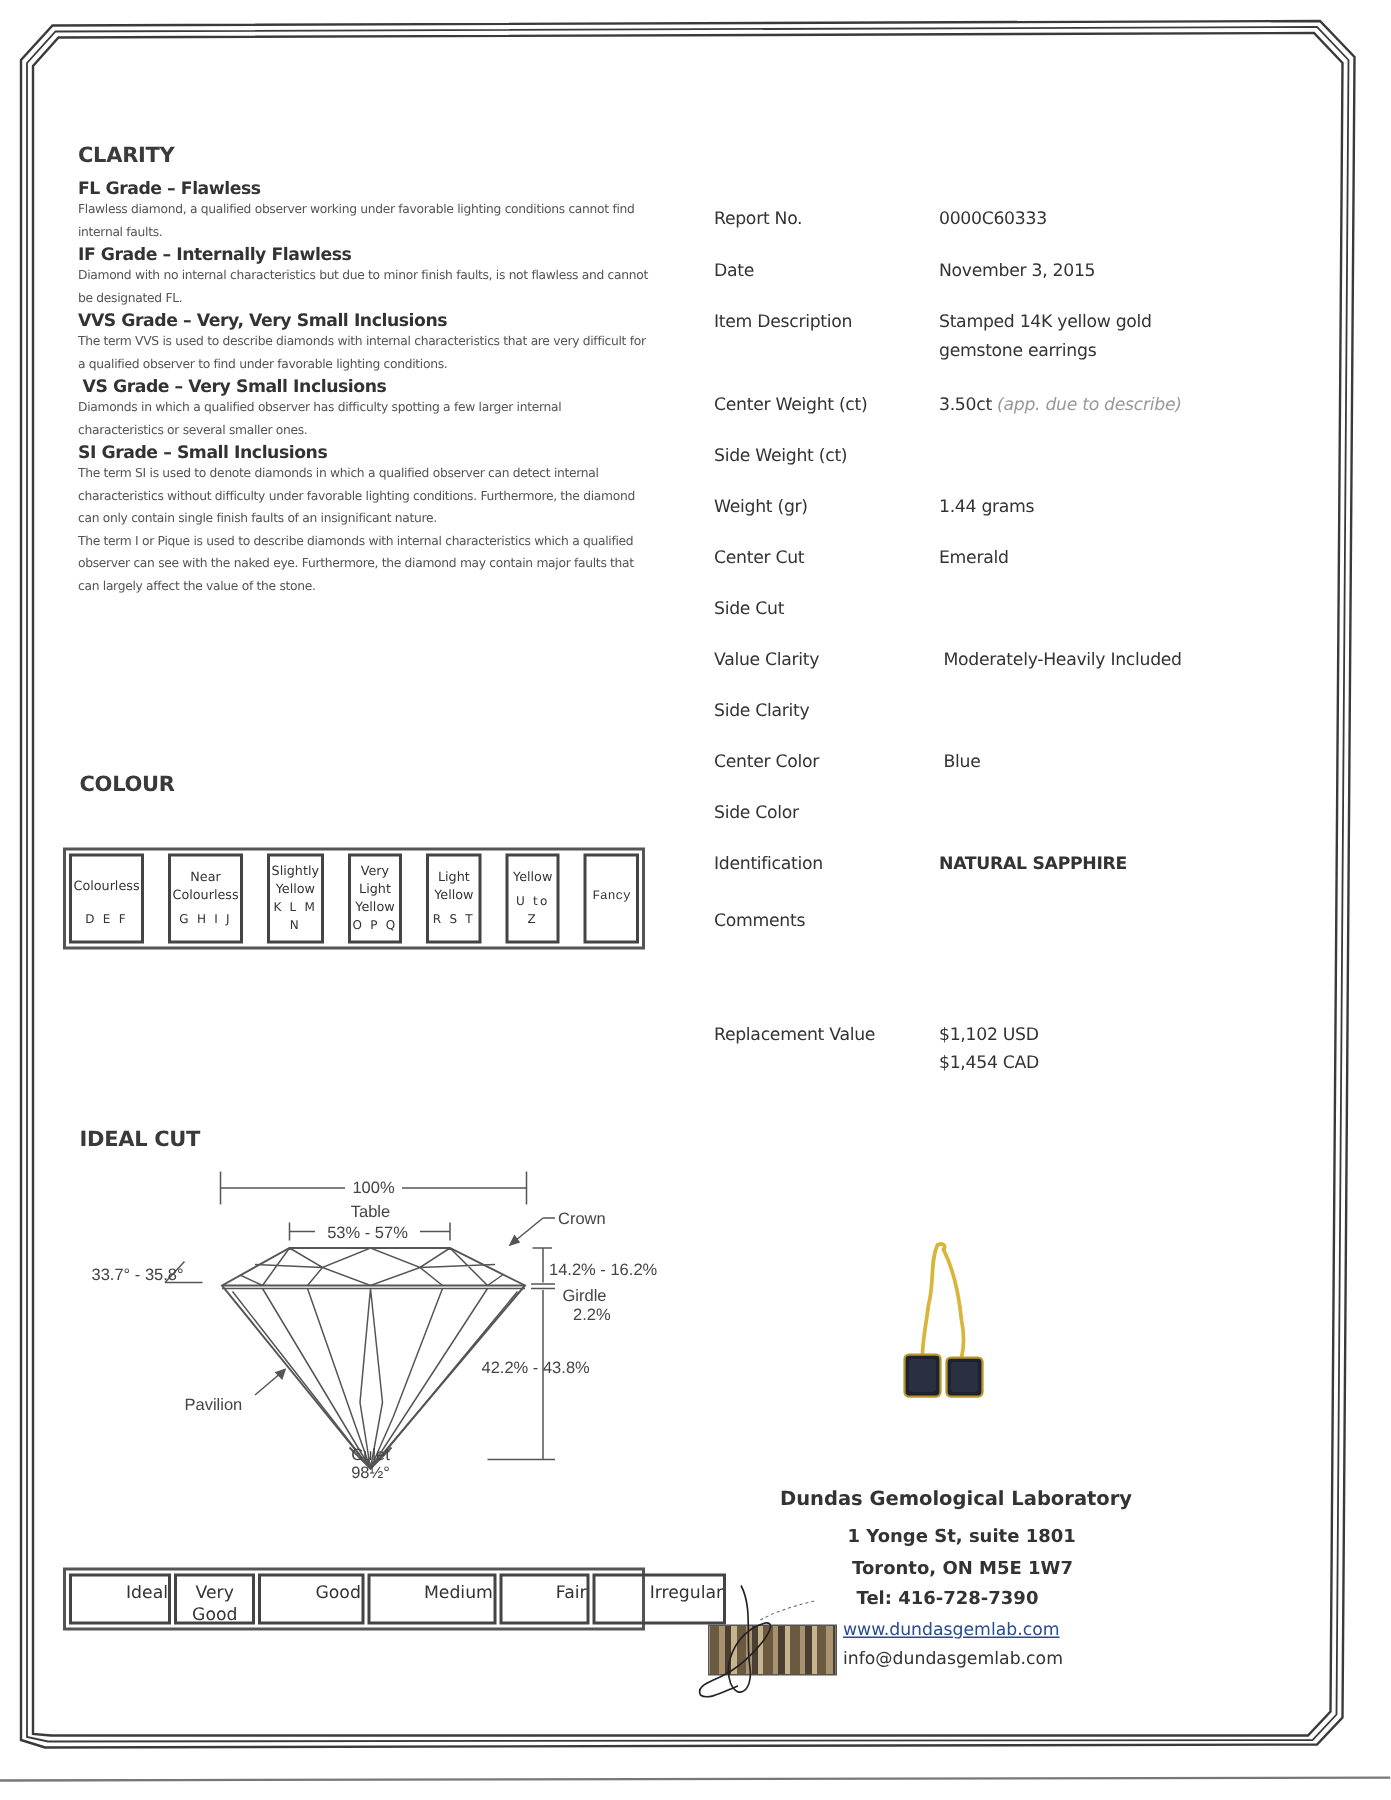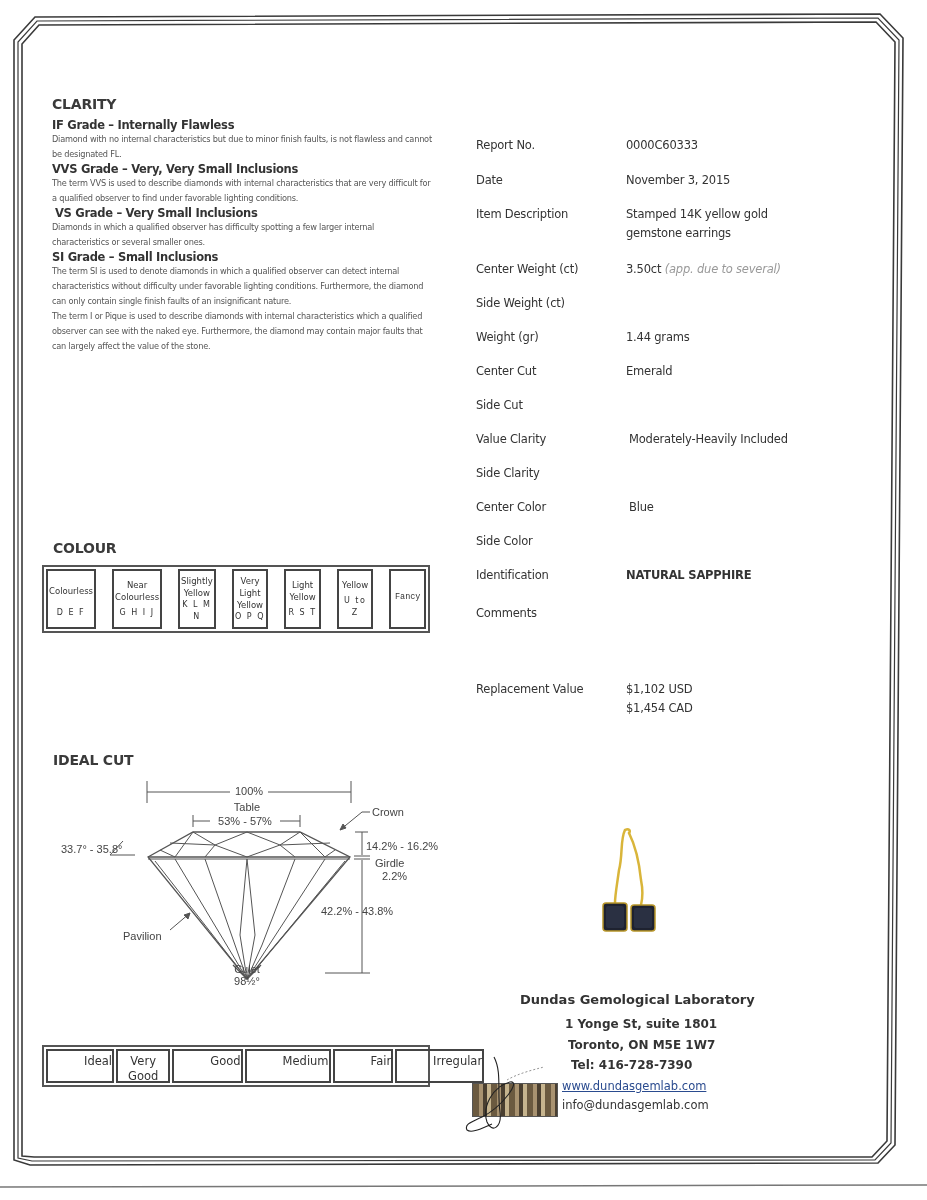"FL Grade – Flawless" div.grade { html: none -> <div> <div>FL Grade – Flawless</div> <div>Flawless diamond, a qualified observer working under favorable lighting conditions cannot find internal faults.</div> </div> }
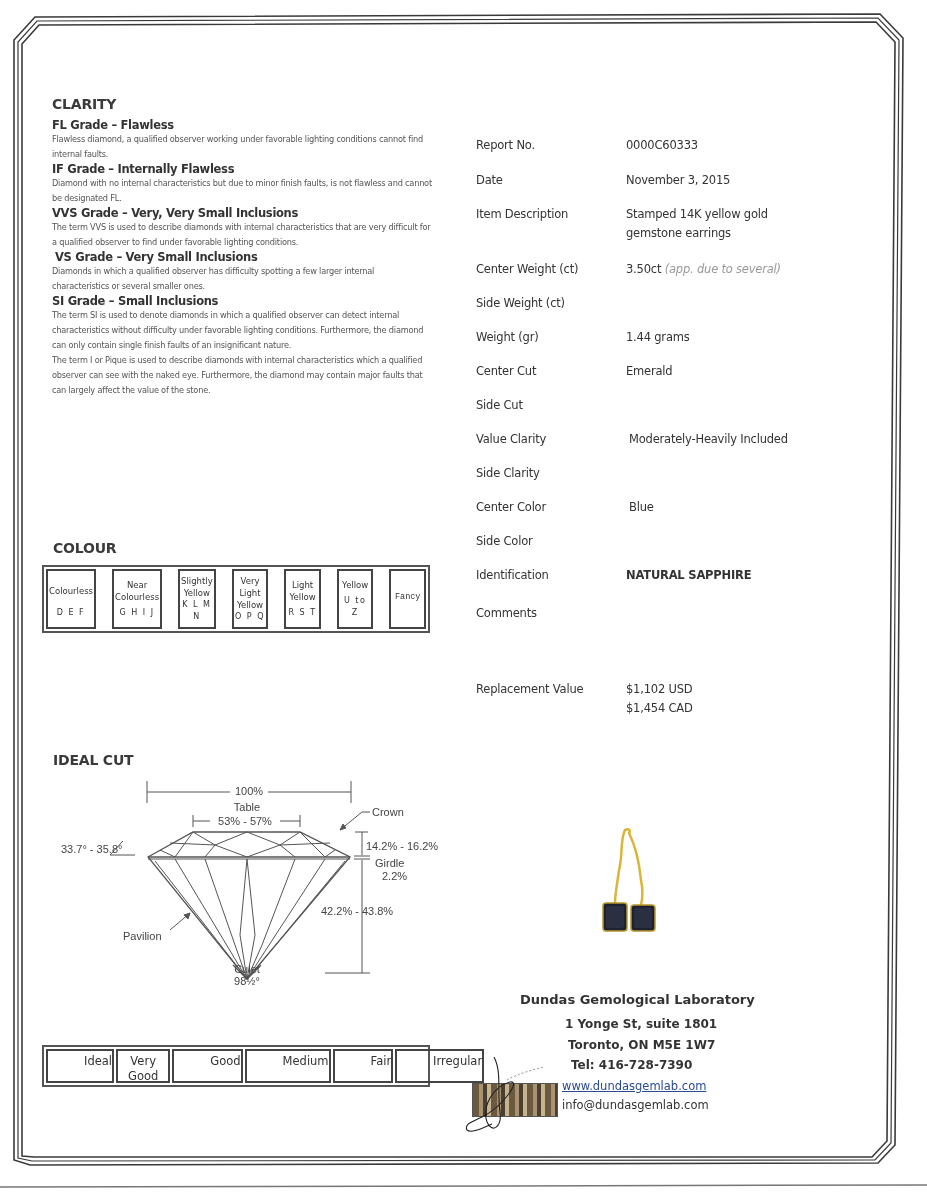"(app. due to several)" span.note { text: several -> describe }
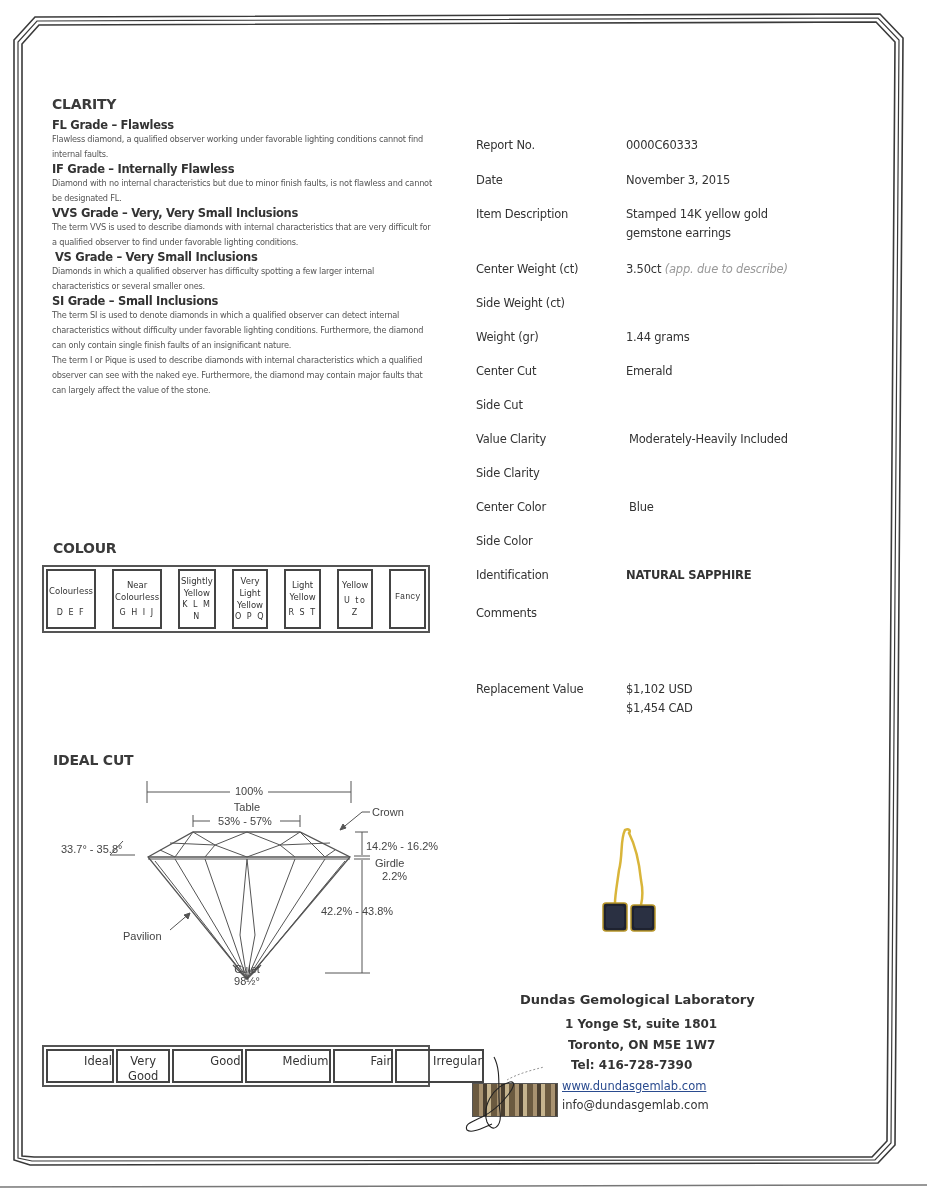"COLOUR" div.abs { top: 540px -> 515px }
